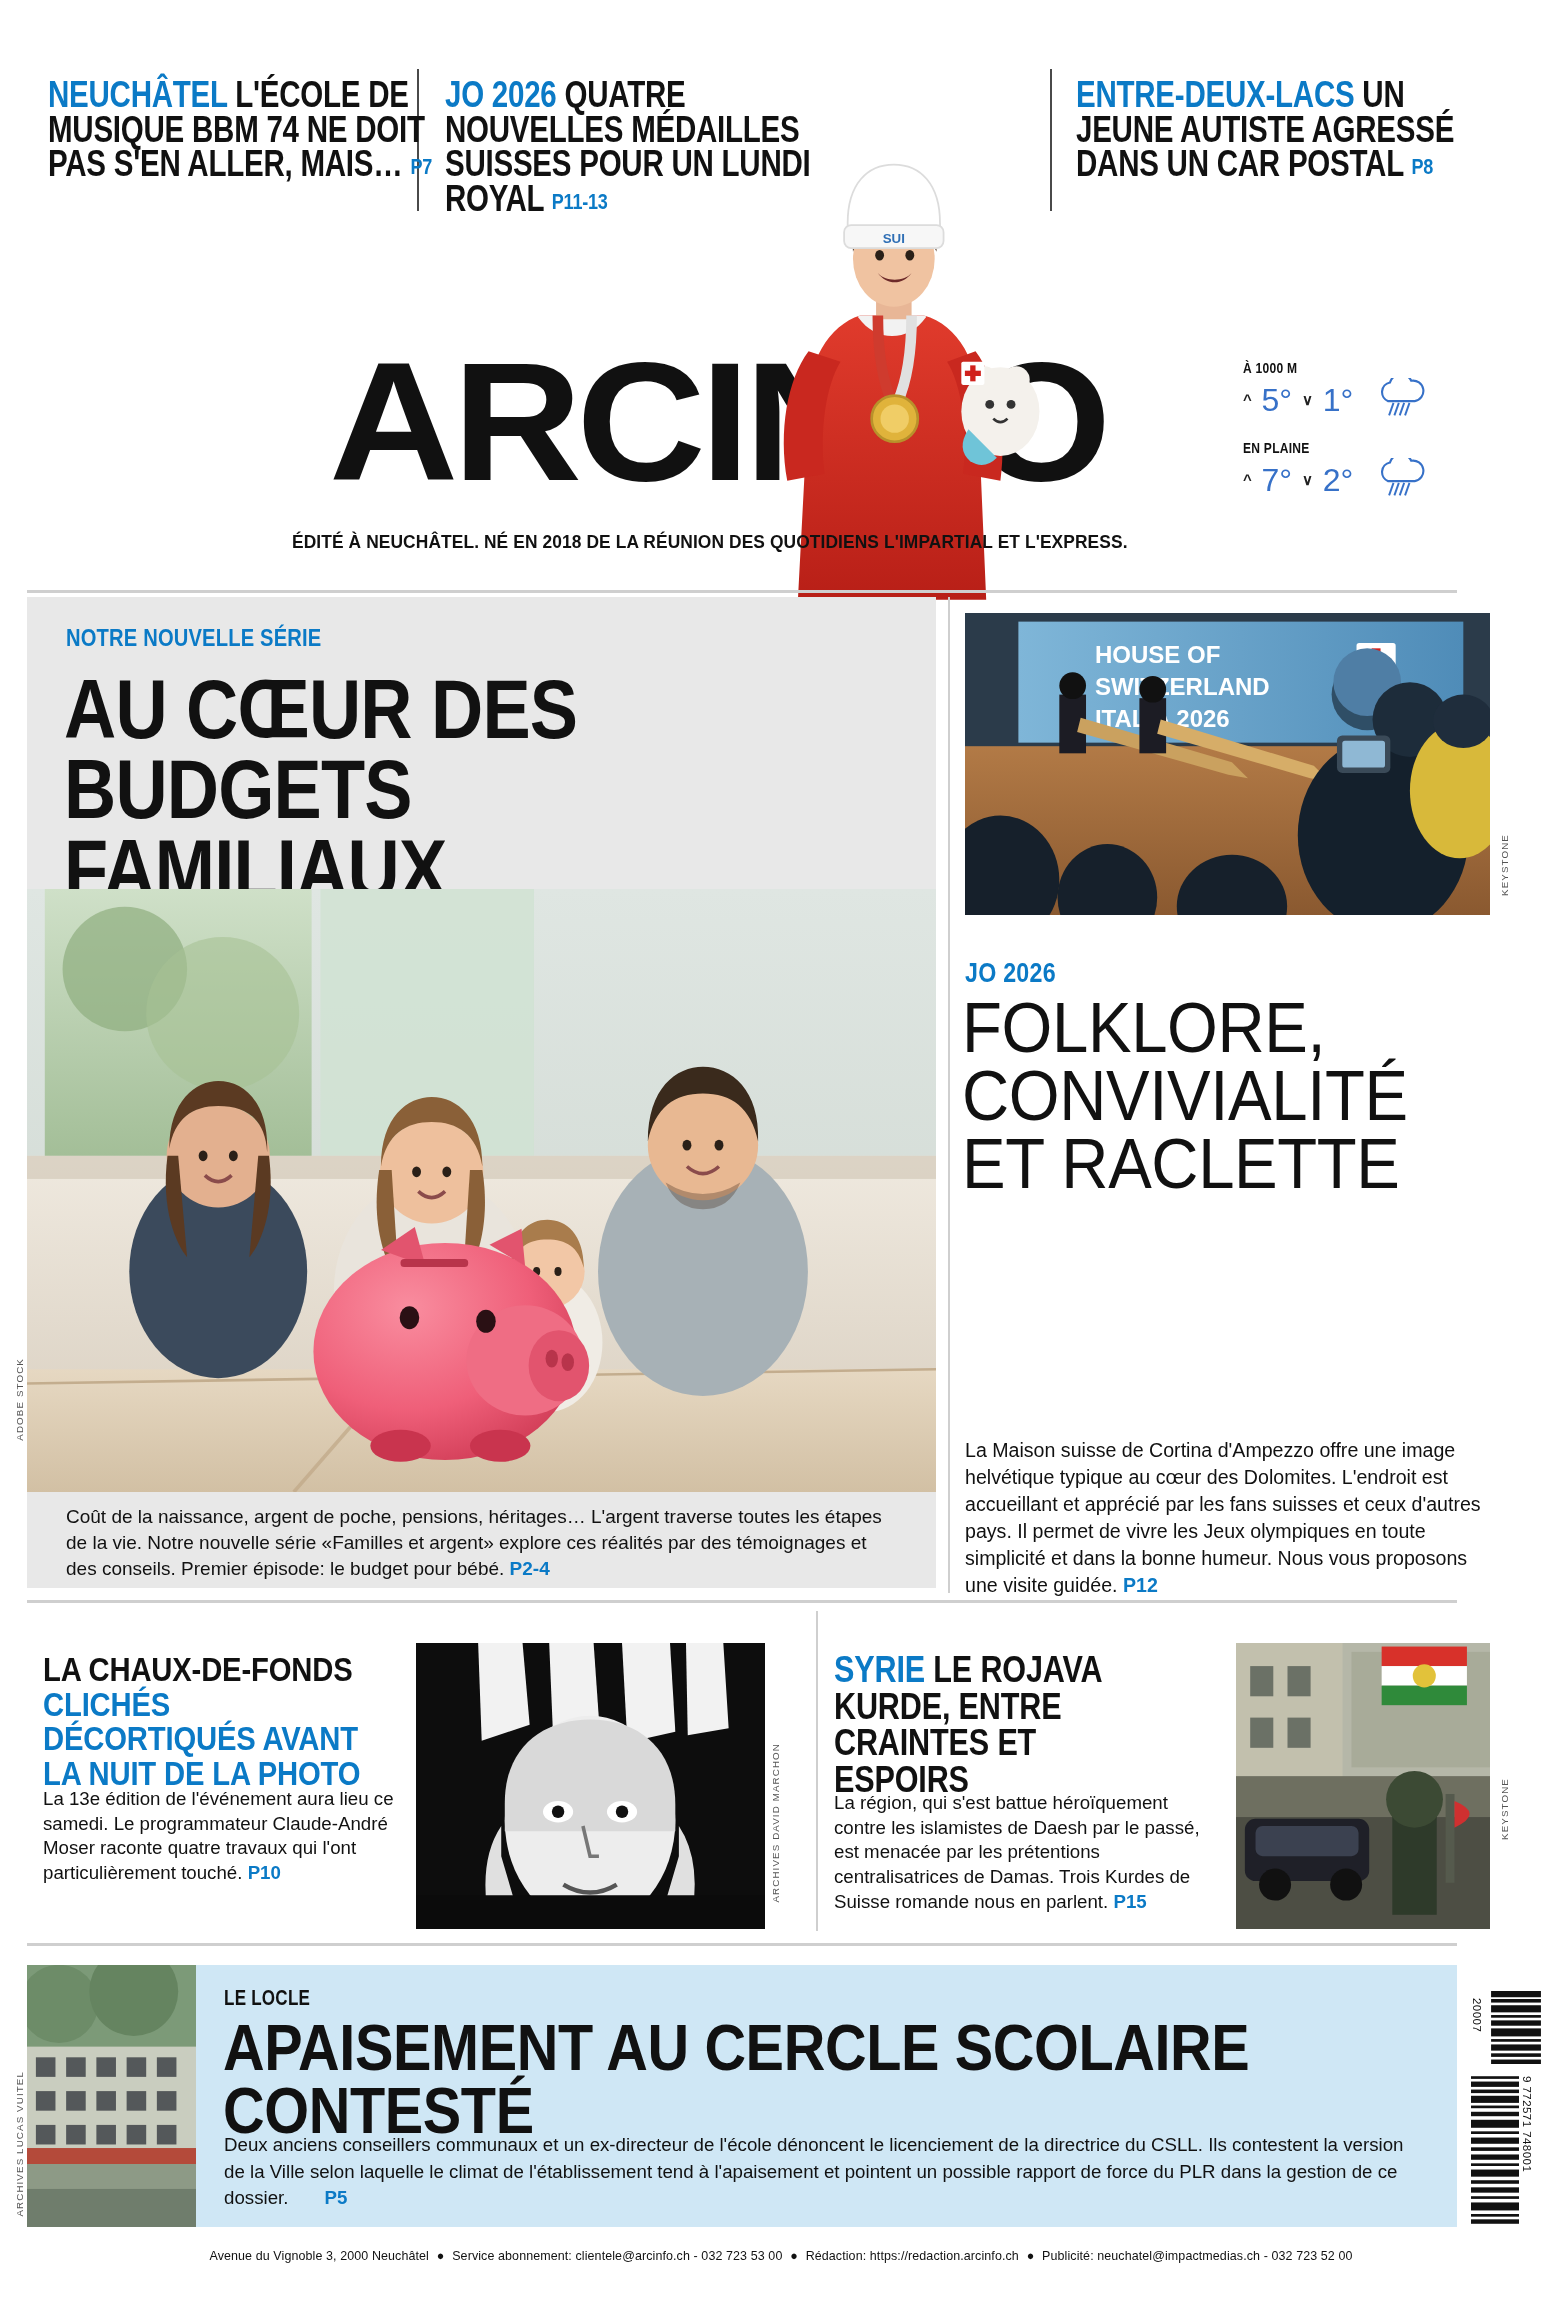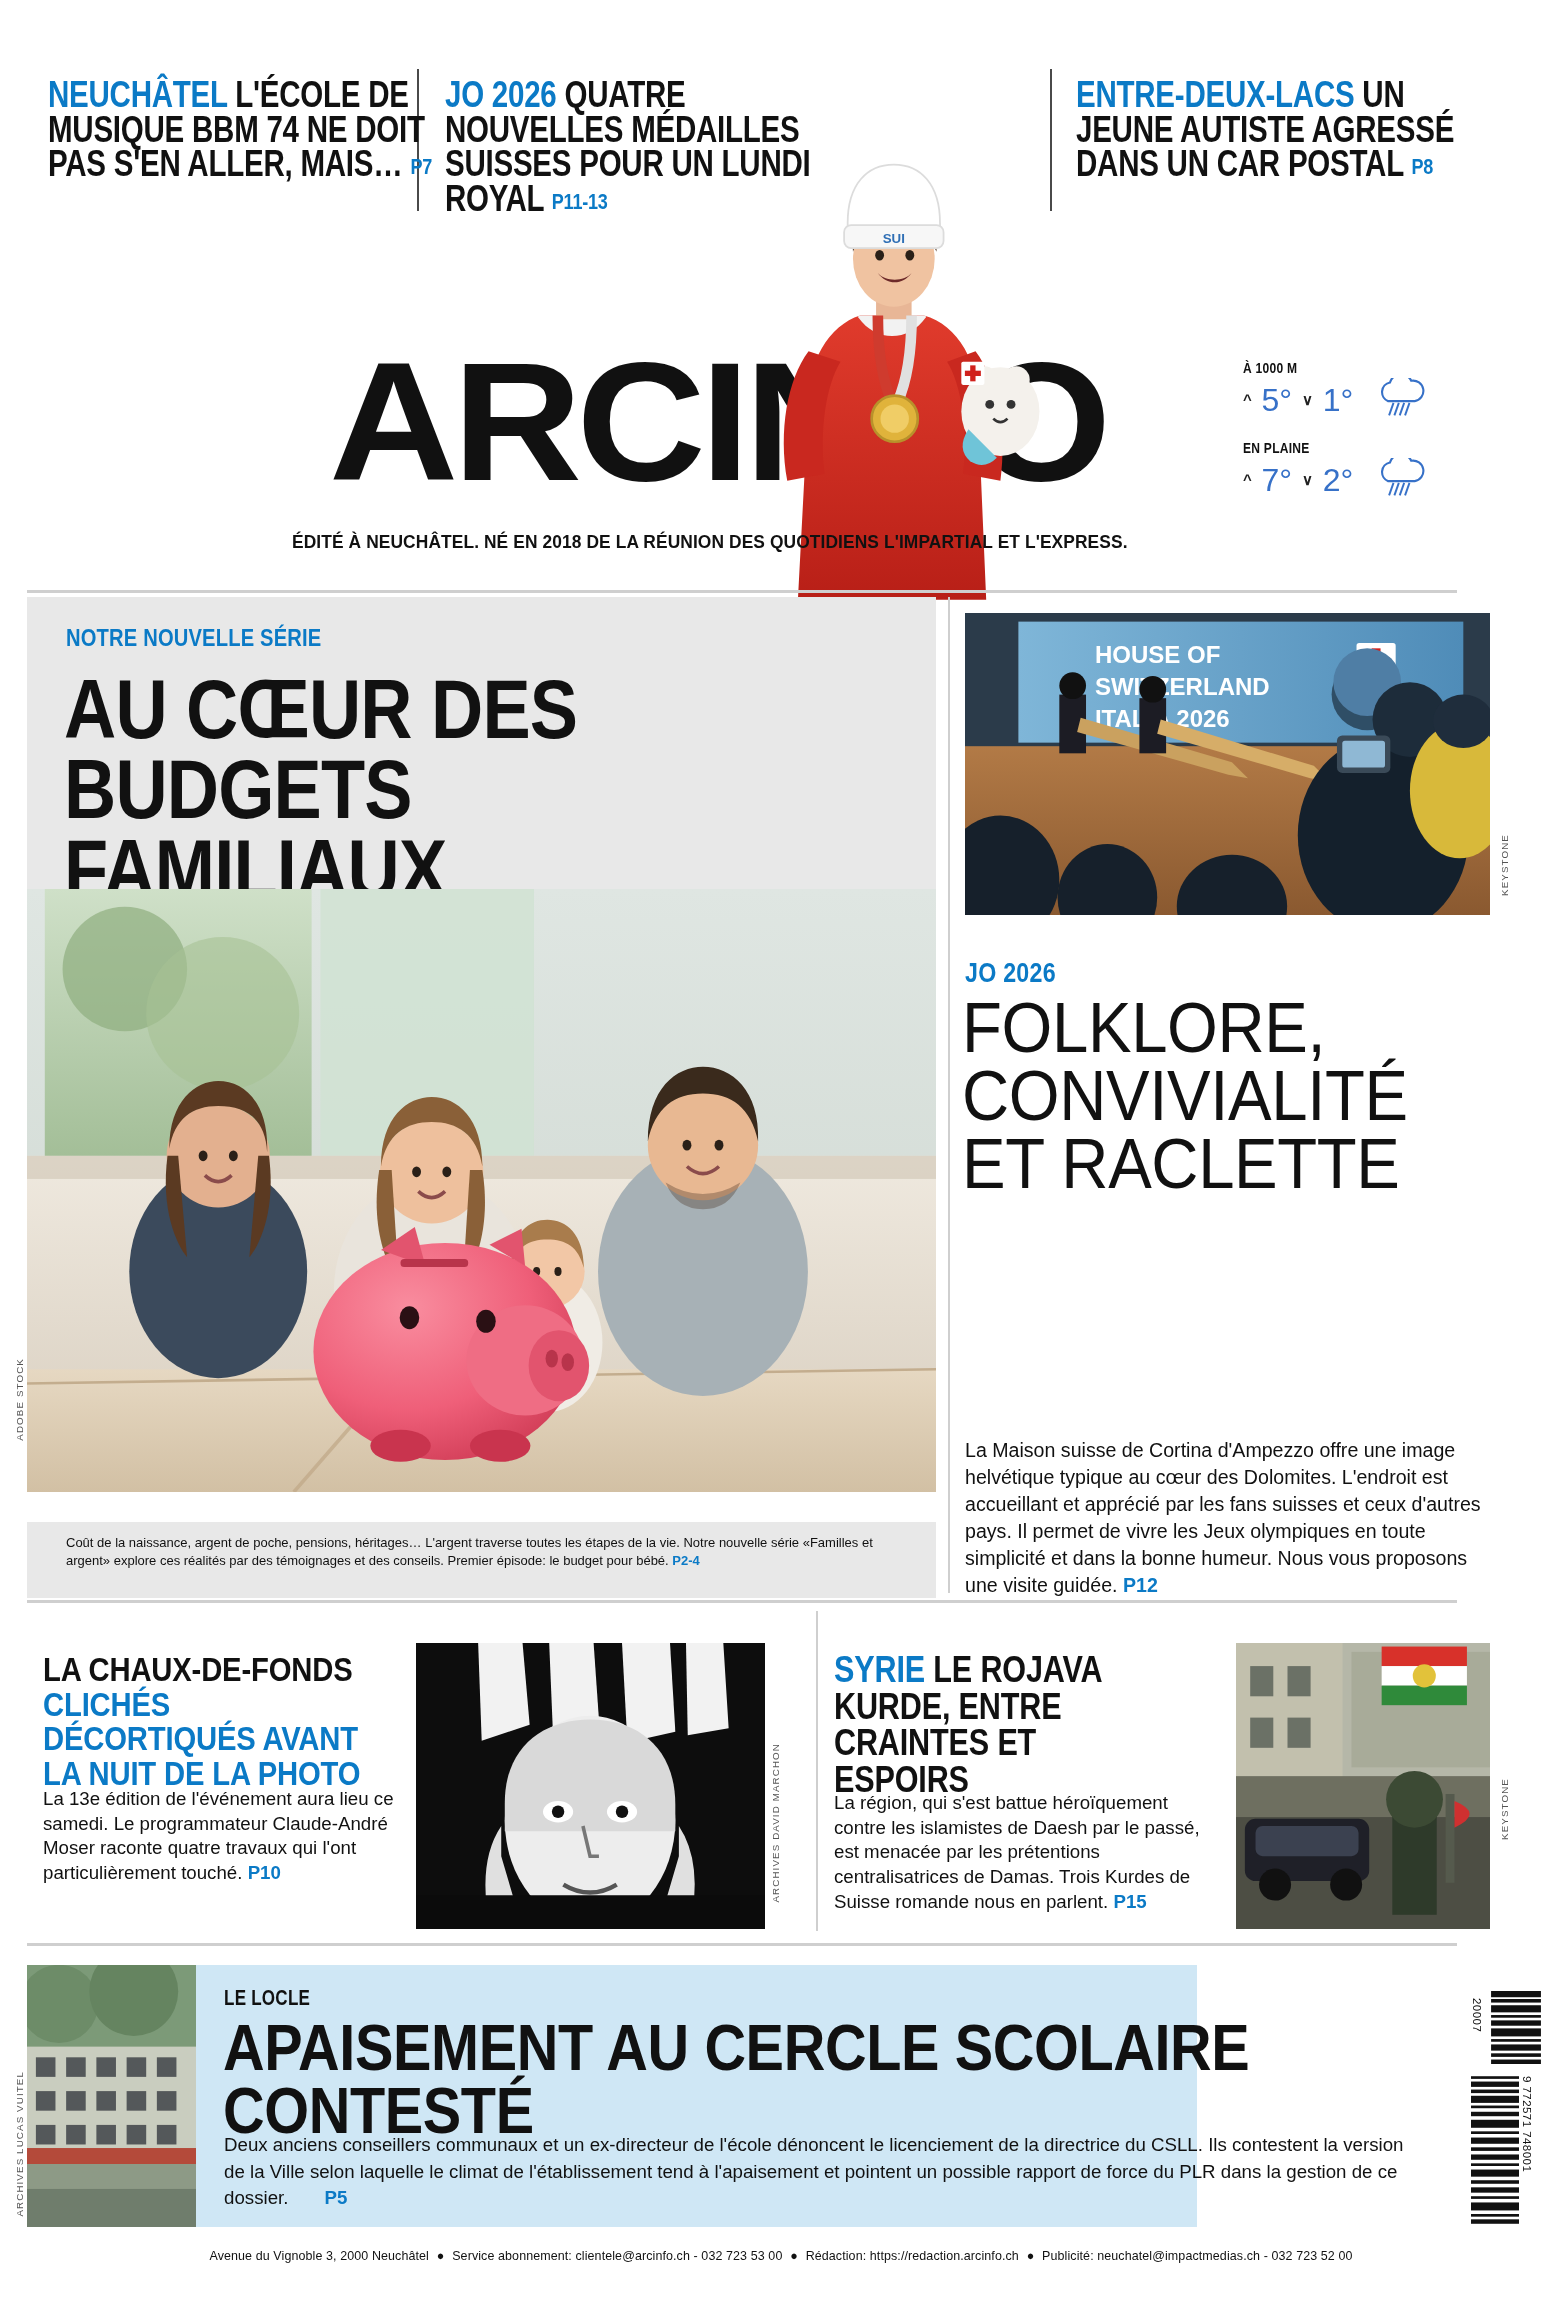"Coût de la naissance, argent" .leadcap { font-size: 13px -> 19px; height: 76px -> 96px; margin-top: 30px -> none }
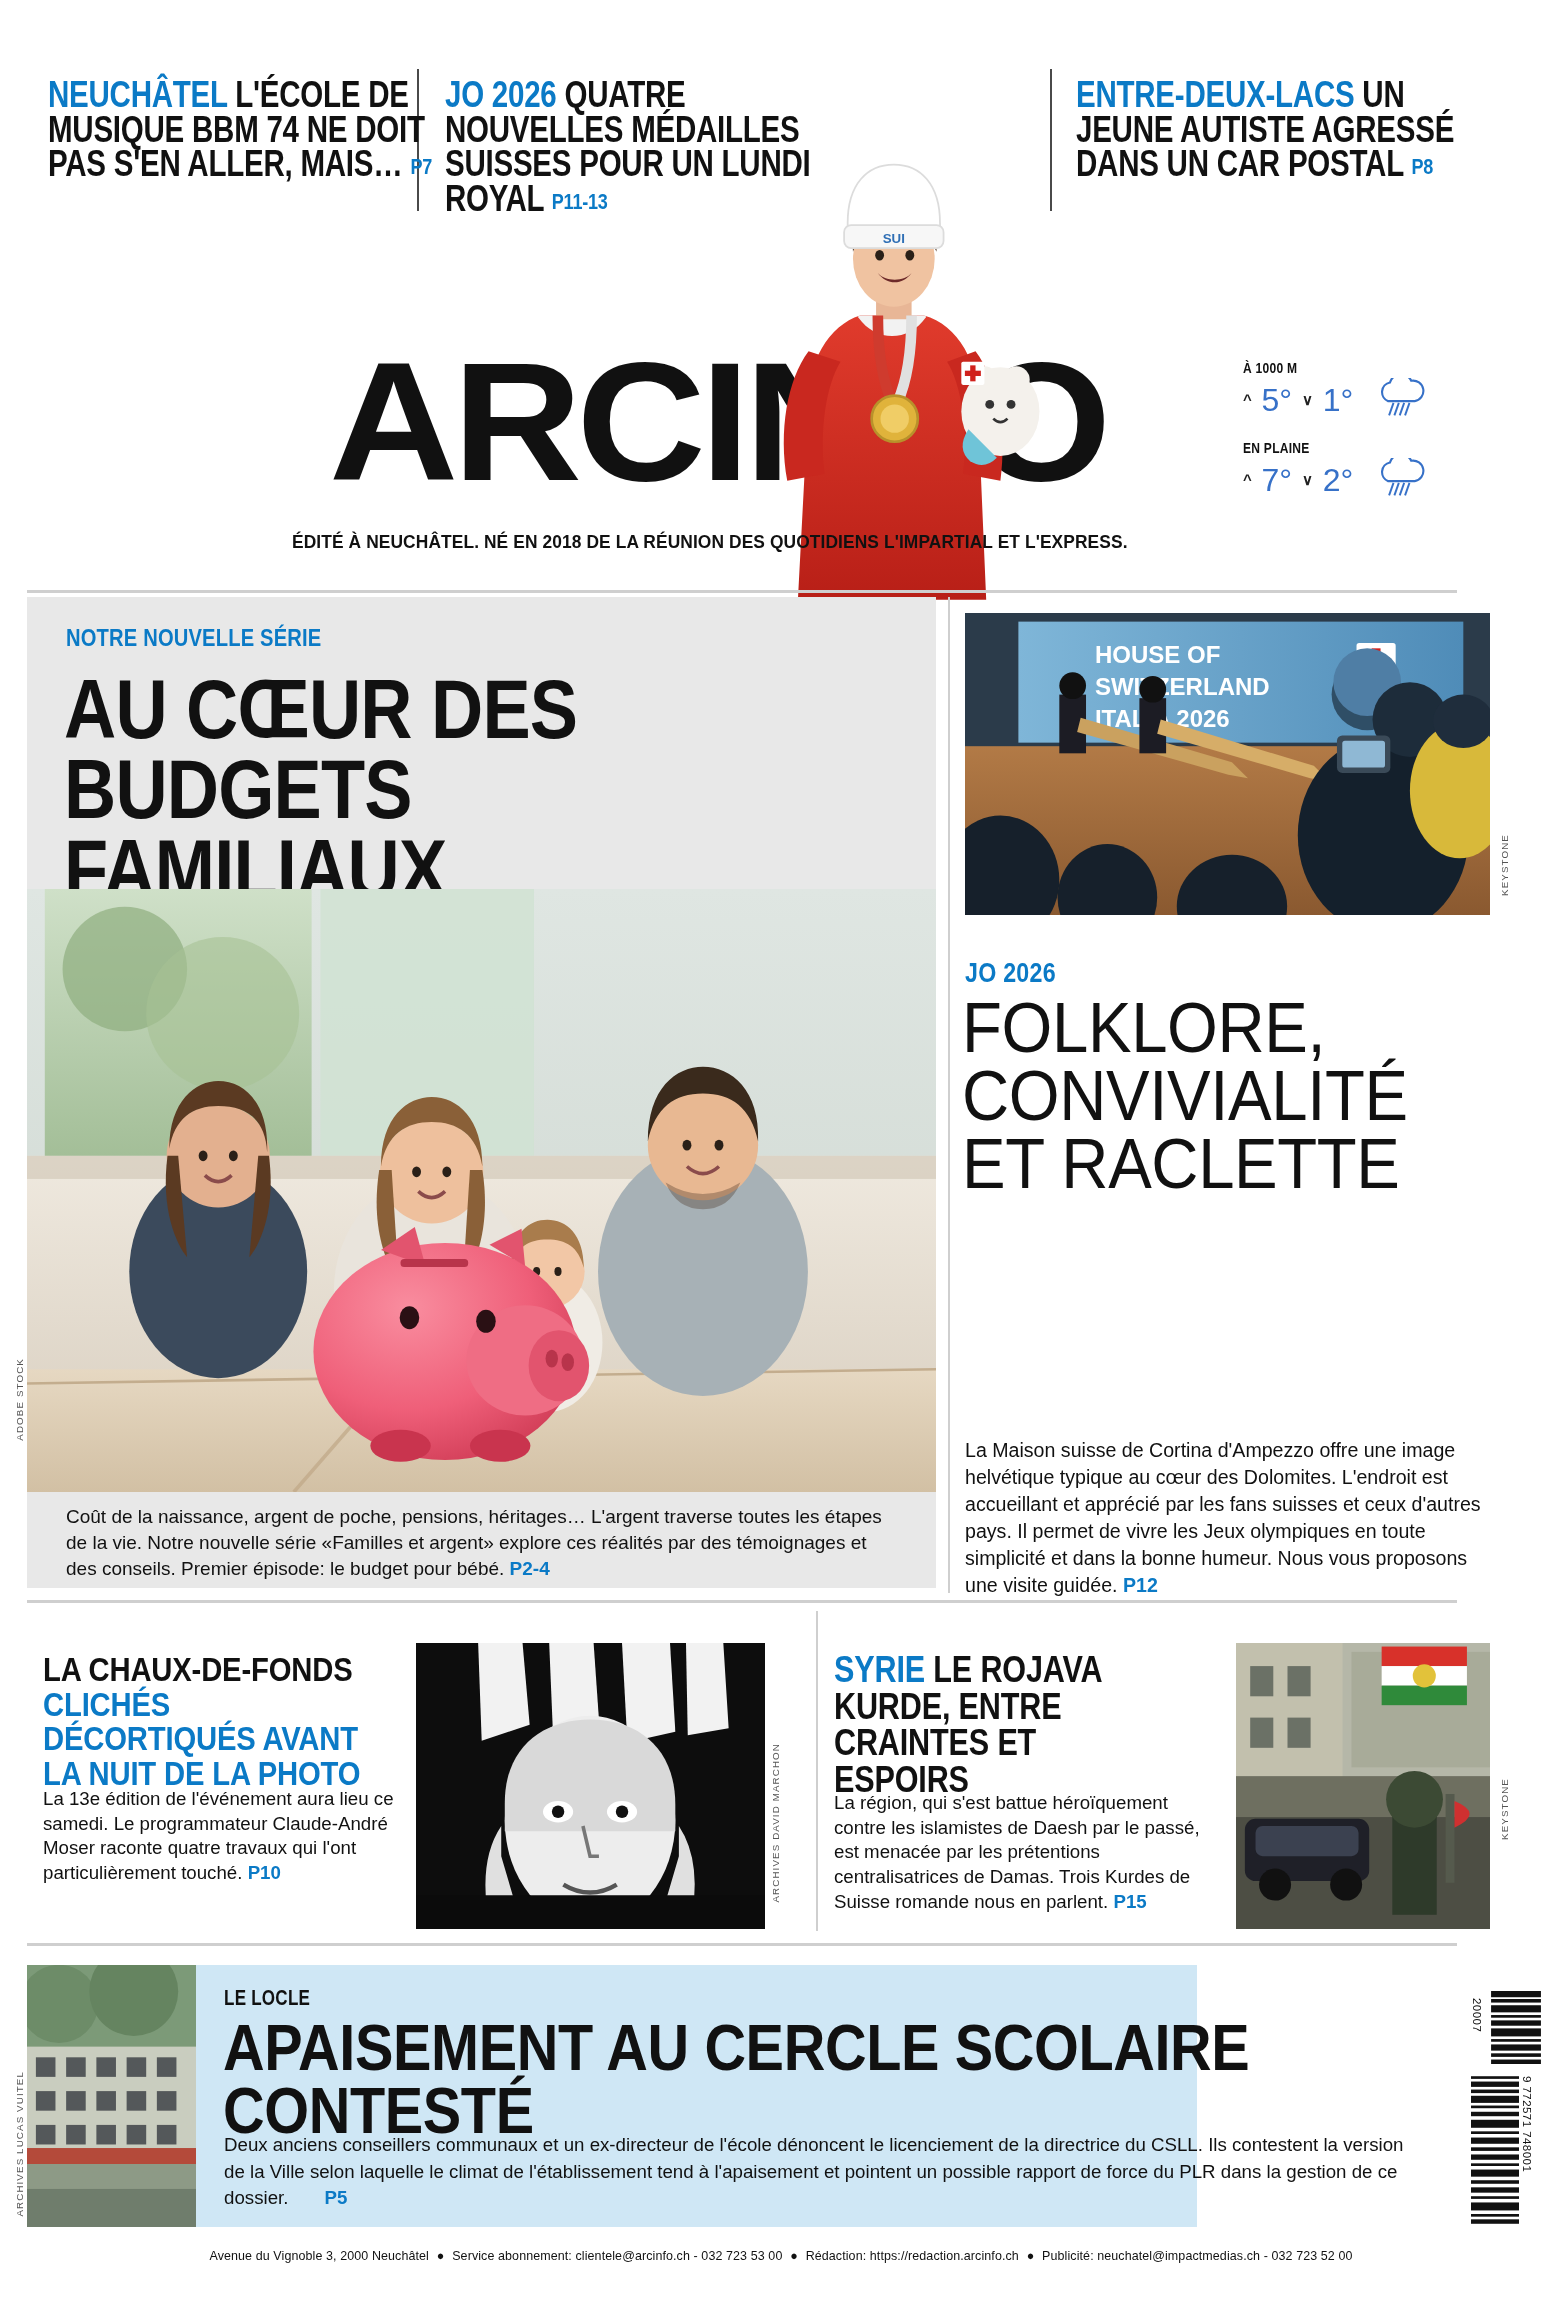"LE LOCLE" .banner { width: 1170px -> 1430px }
